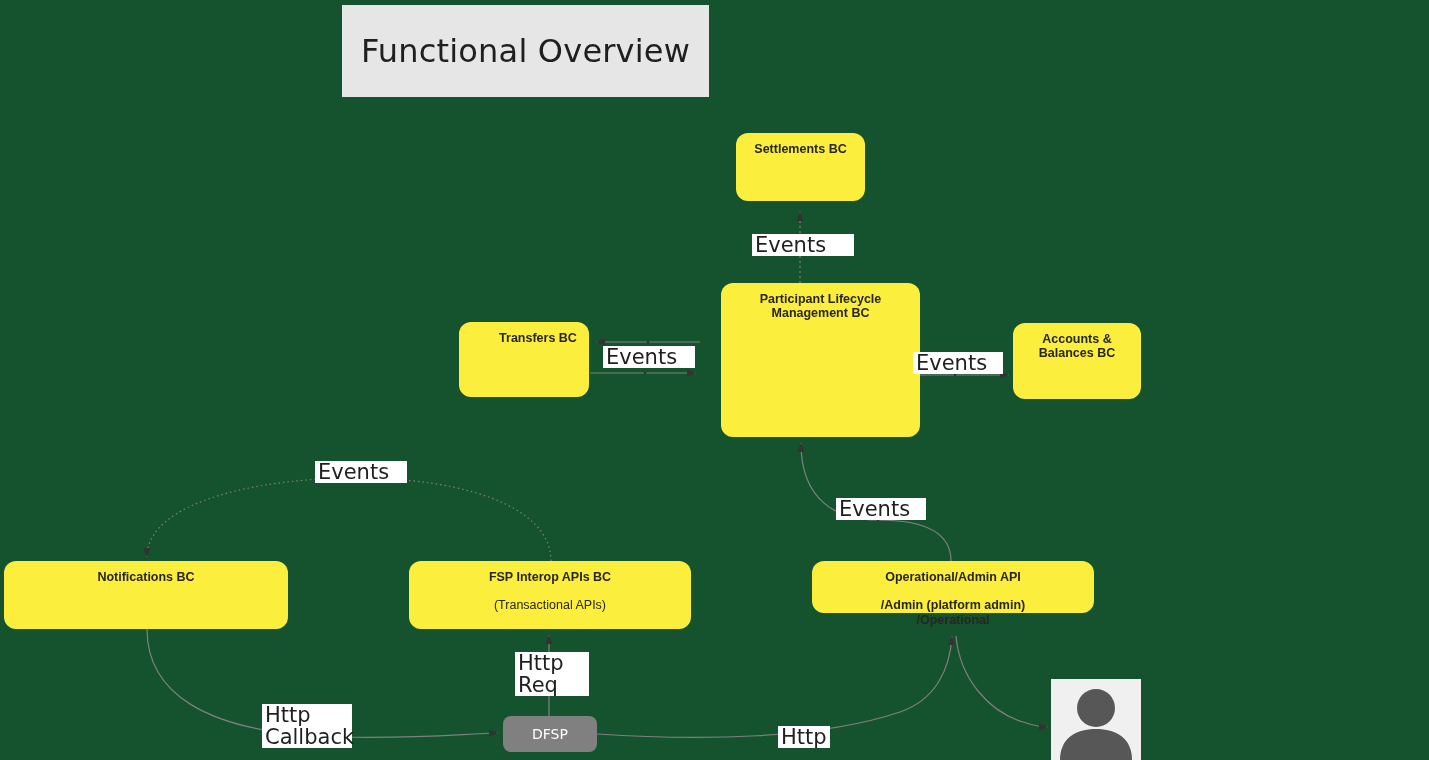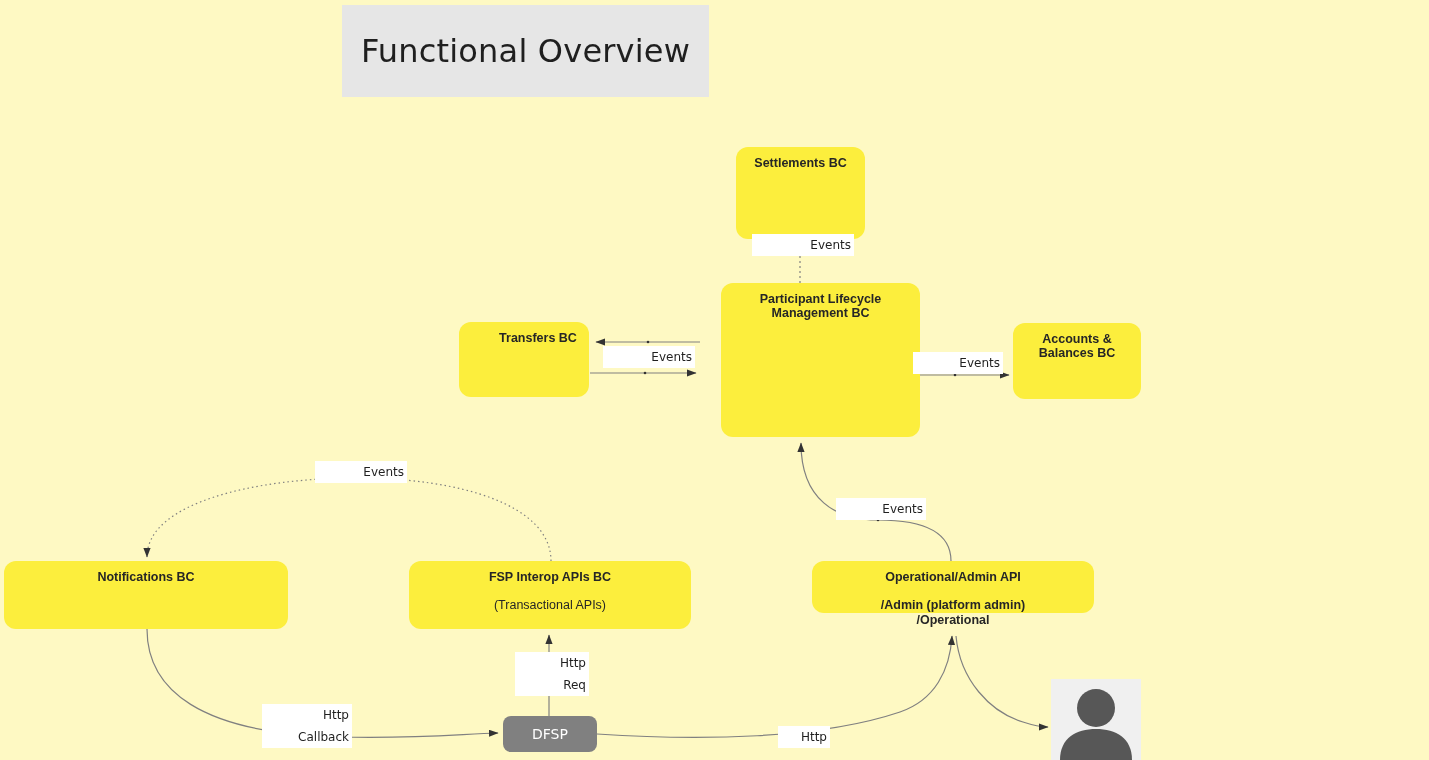"Functional Overview" #canvas { background: #fef9c3 -> #14532d }
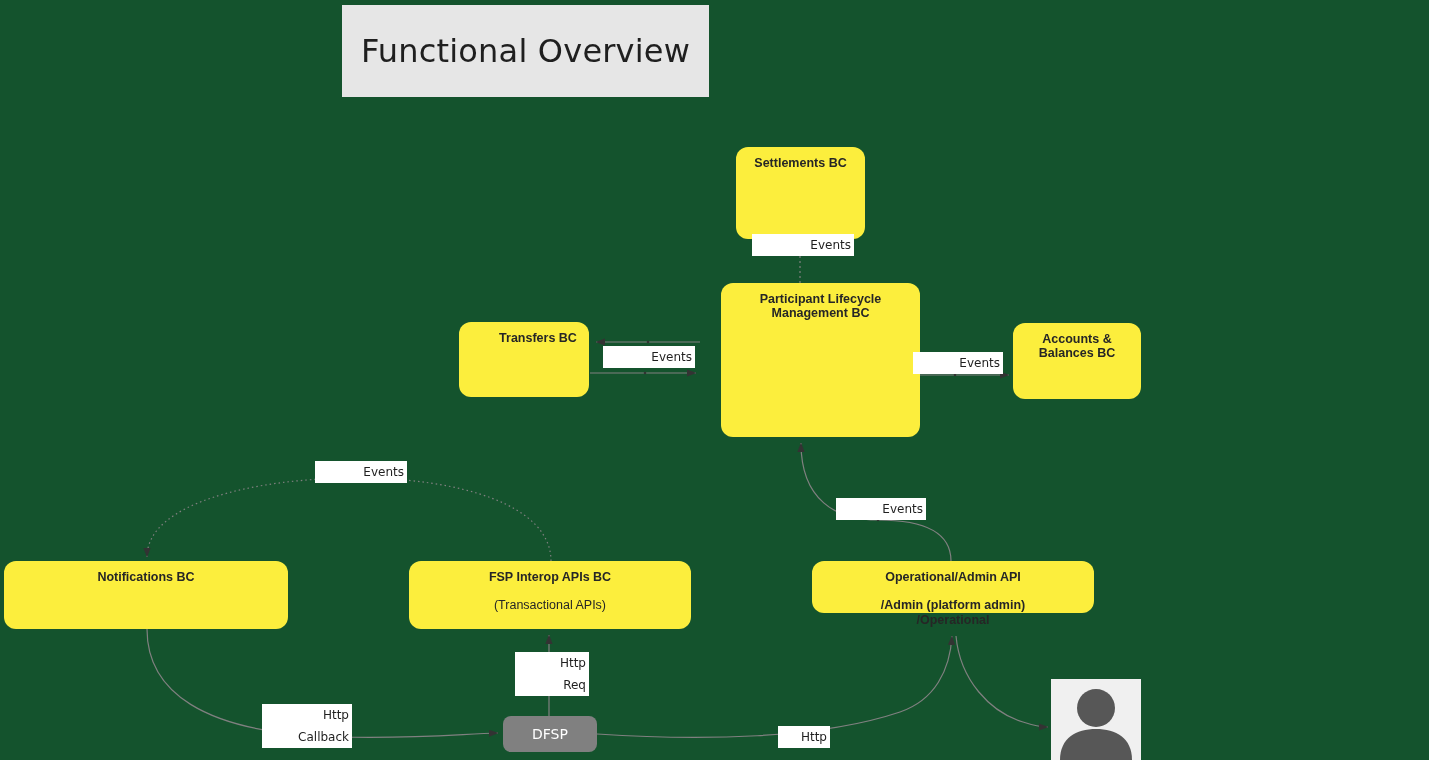"Settlements BC" div.node { height: 92px -> 68px; top: 147px -> 133px }
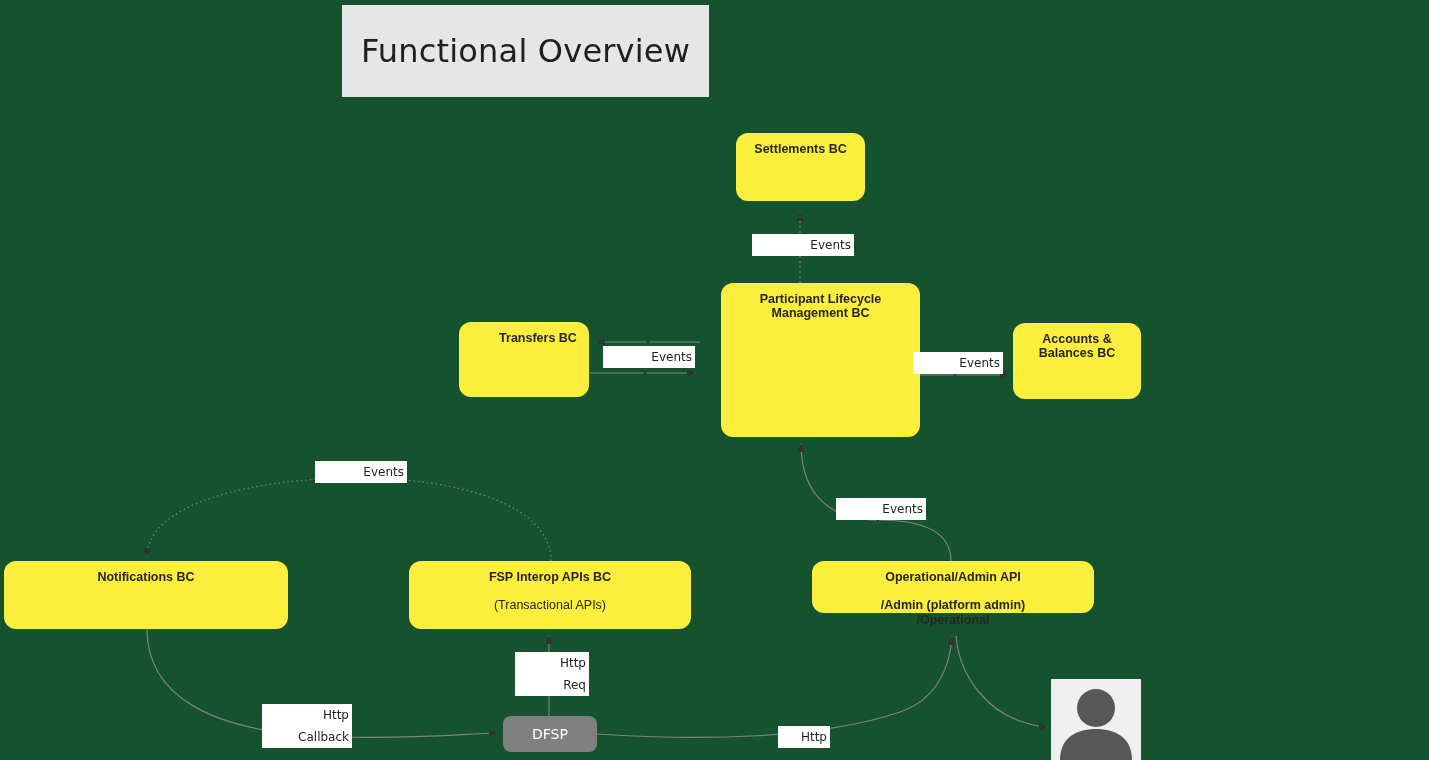"Events" .edge-label { font-size: 12px -> 21px; text-align: right -> left }
